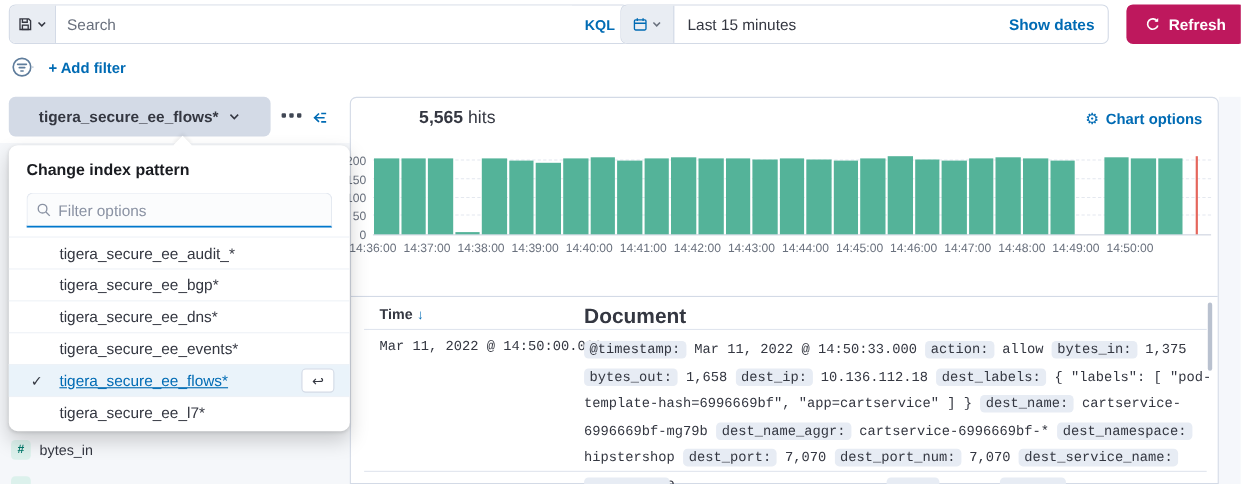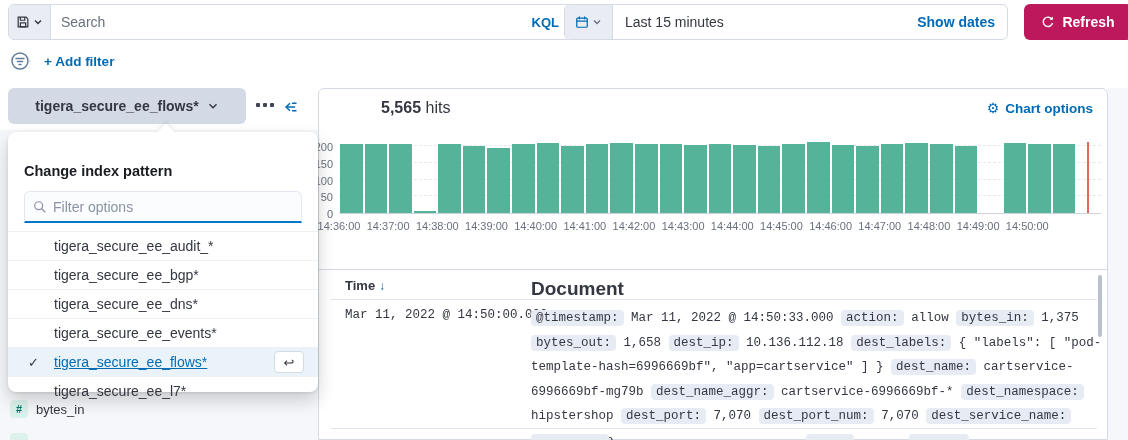"Change index pattern" .pop-title { margin-top: 16px -> none }
